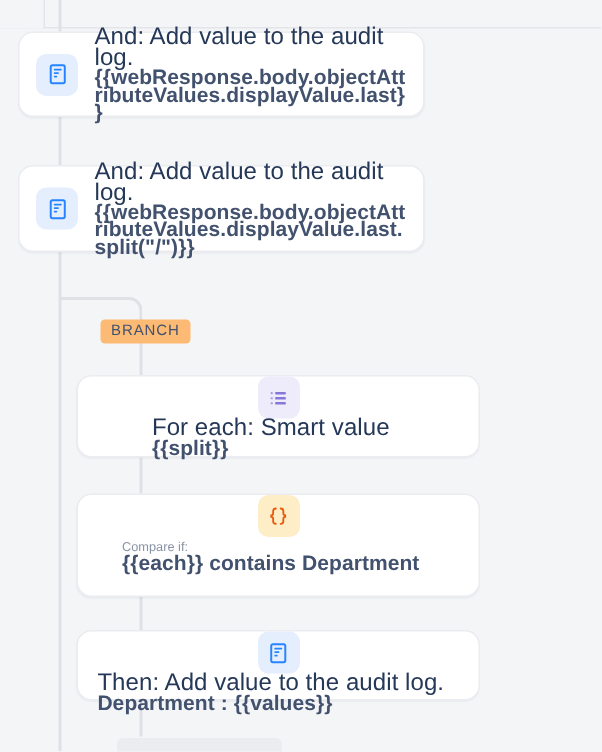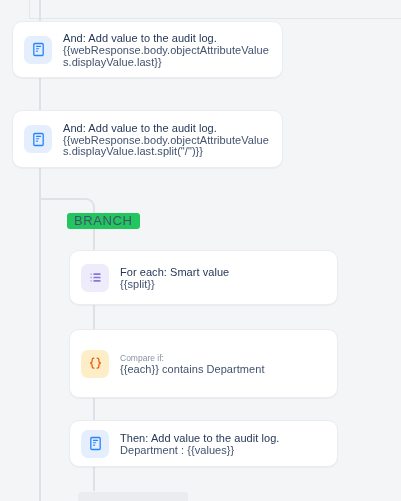"And: Add value to the" .card-title { font-size: 11px -> 16px }
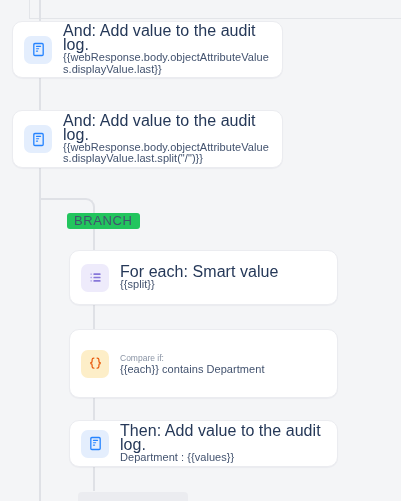"{{webResponse.body.objectAttributeValues" .card-sub { font-size: 11px -> 14px; font-weight: 400 -> 700 }
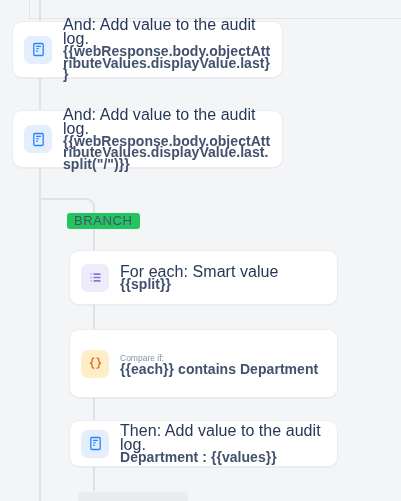"BRANCH" .branch-badge { background: #22c55e -> #fdba74; font-size: 13px -> 10px }
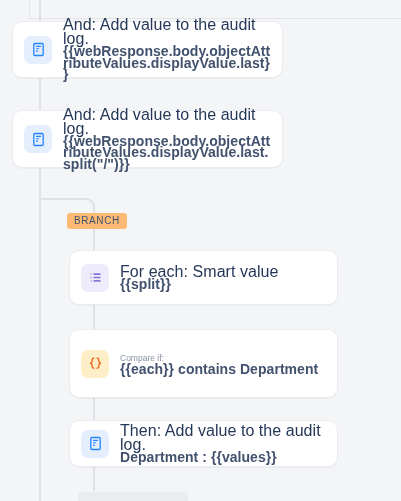"For each: Smart value" .card.level1 { flex-direction: none -> column; left: 69px -> 51px }
